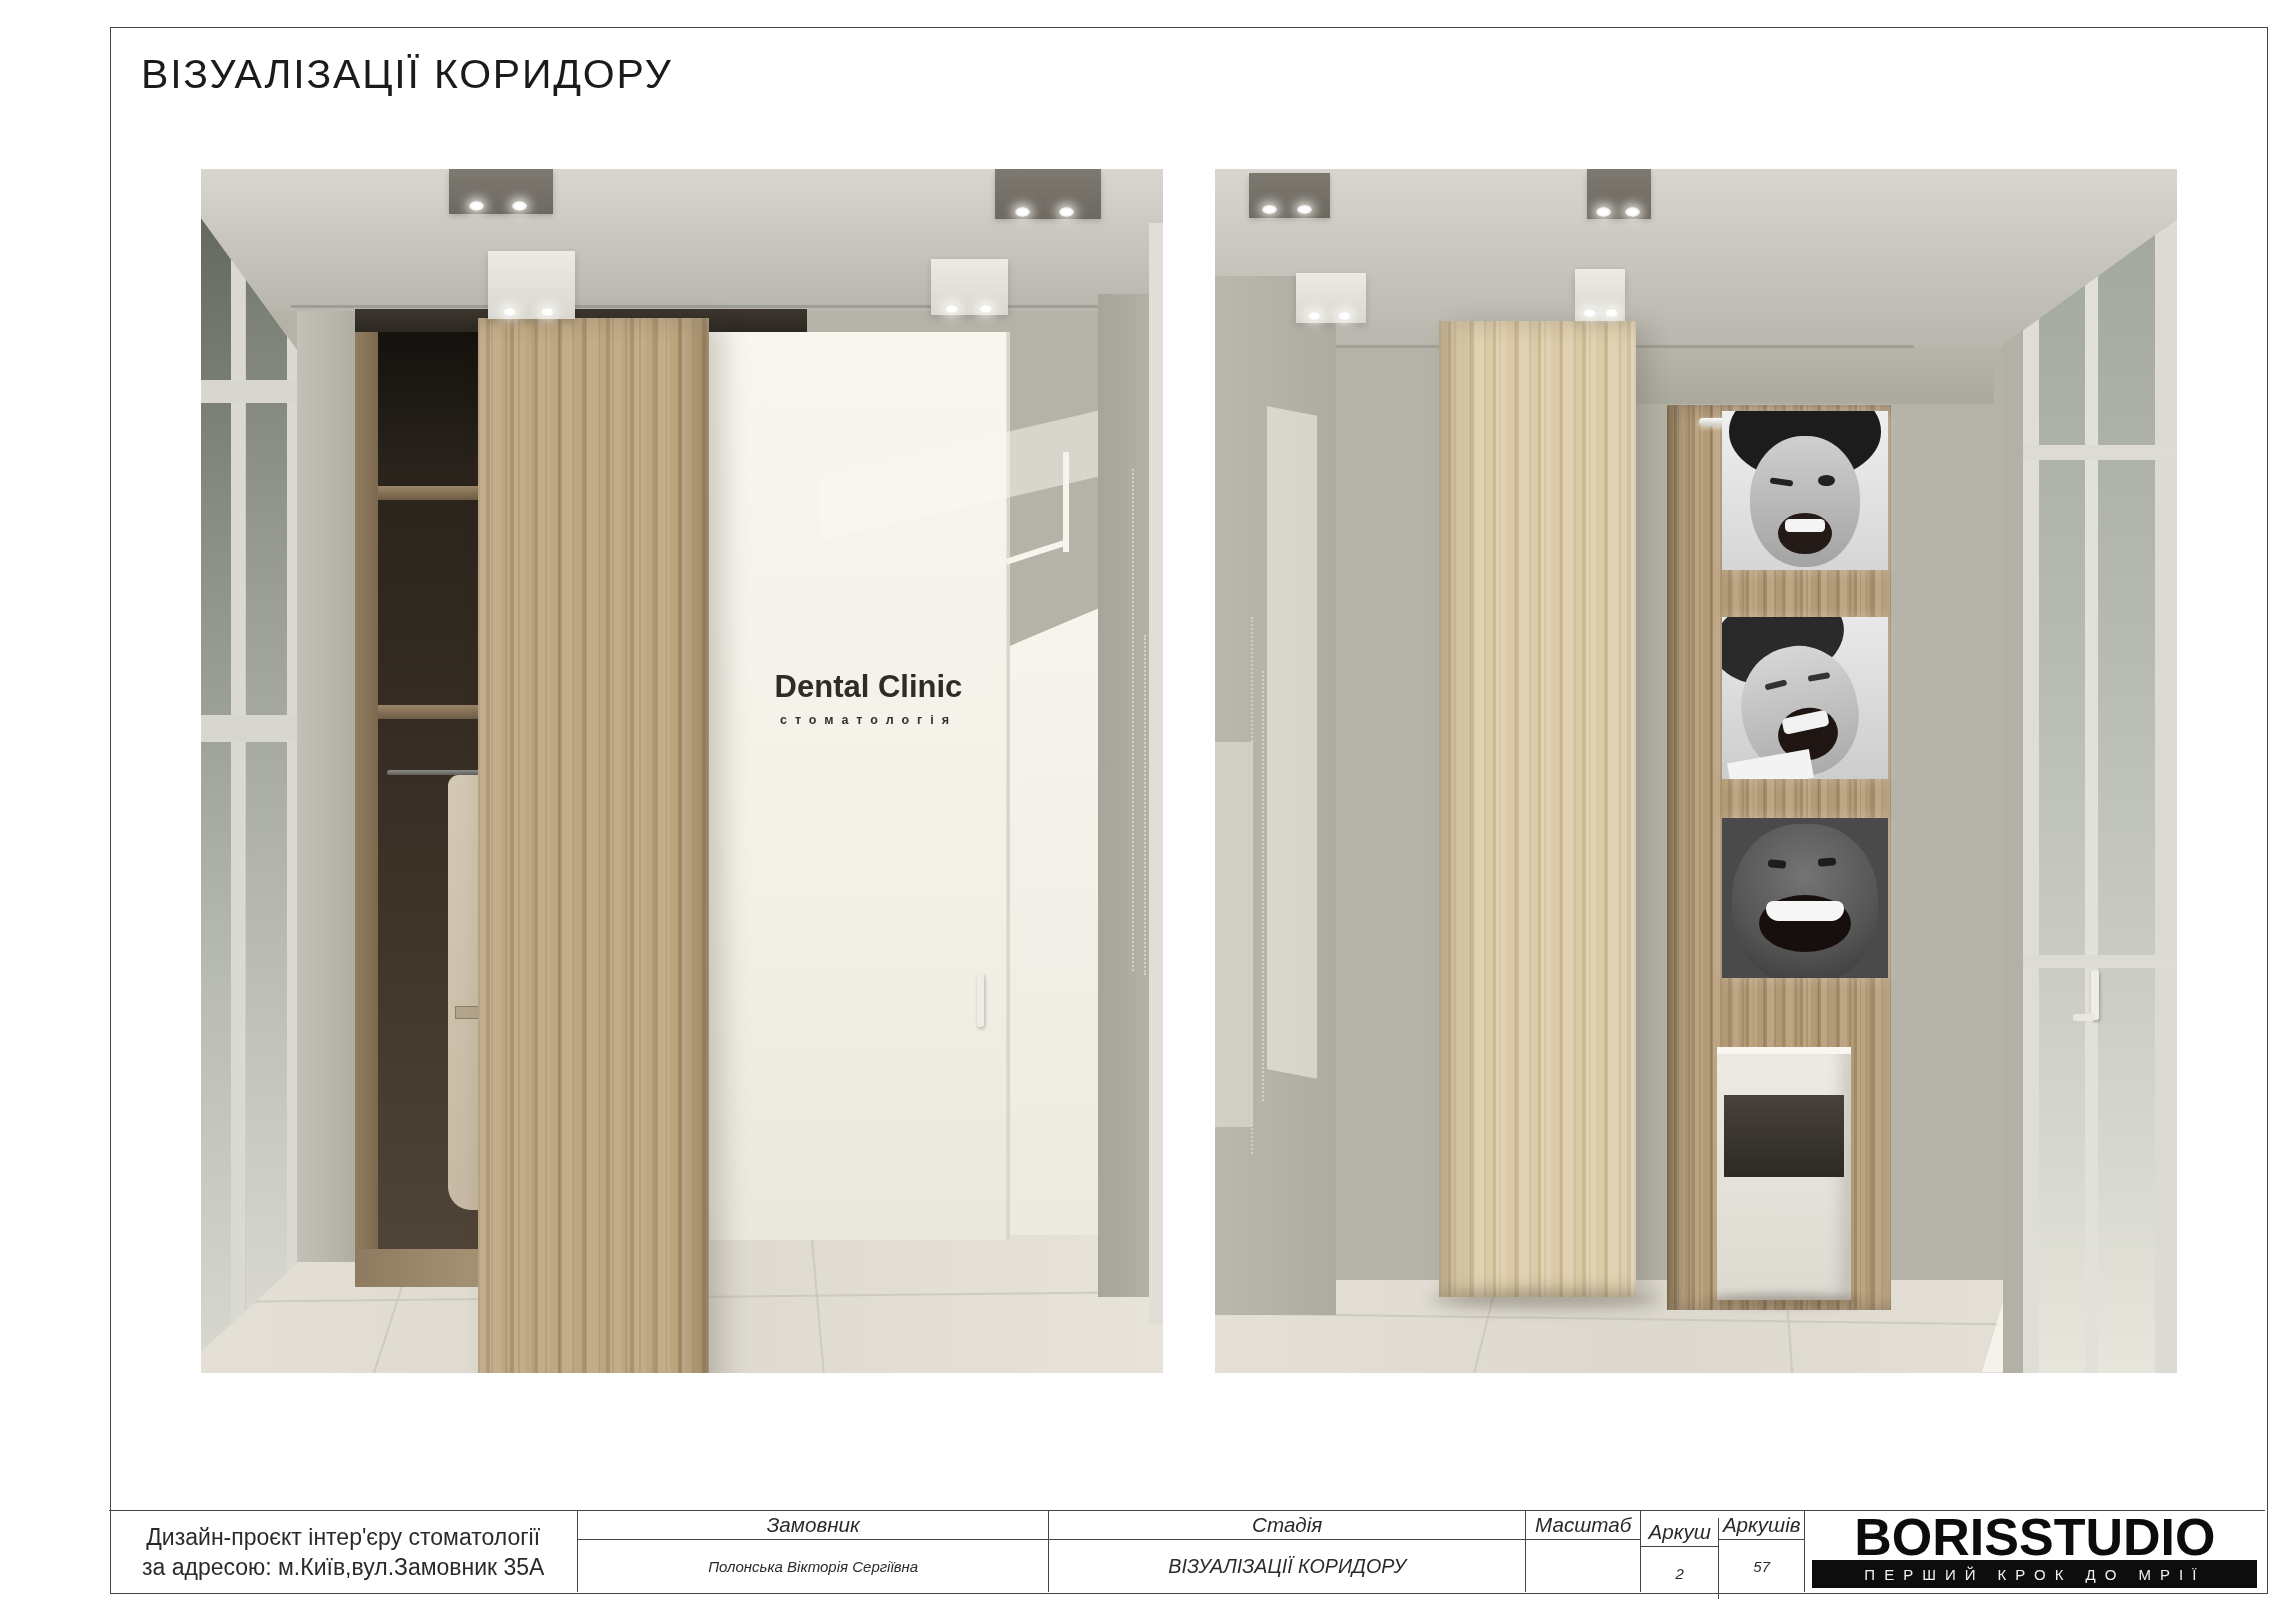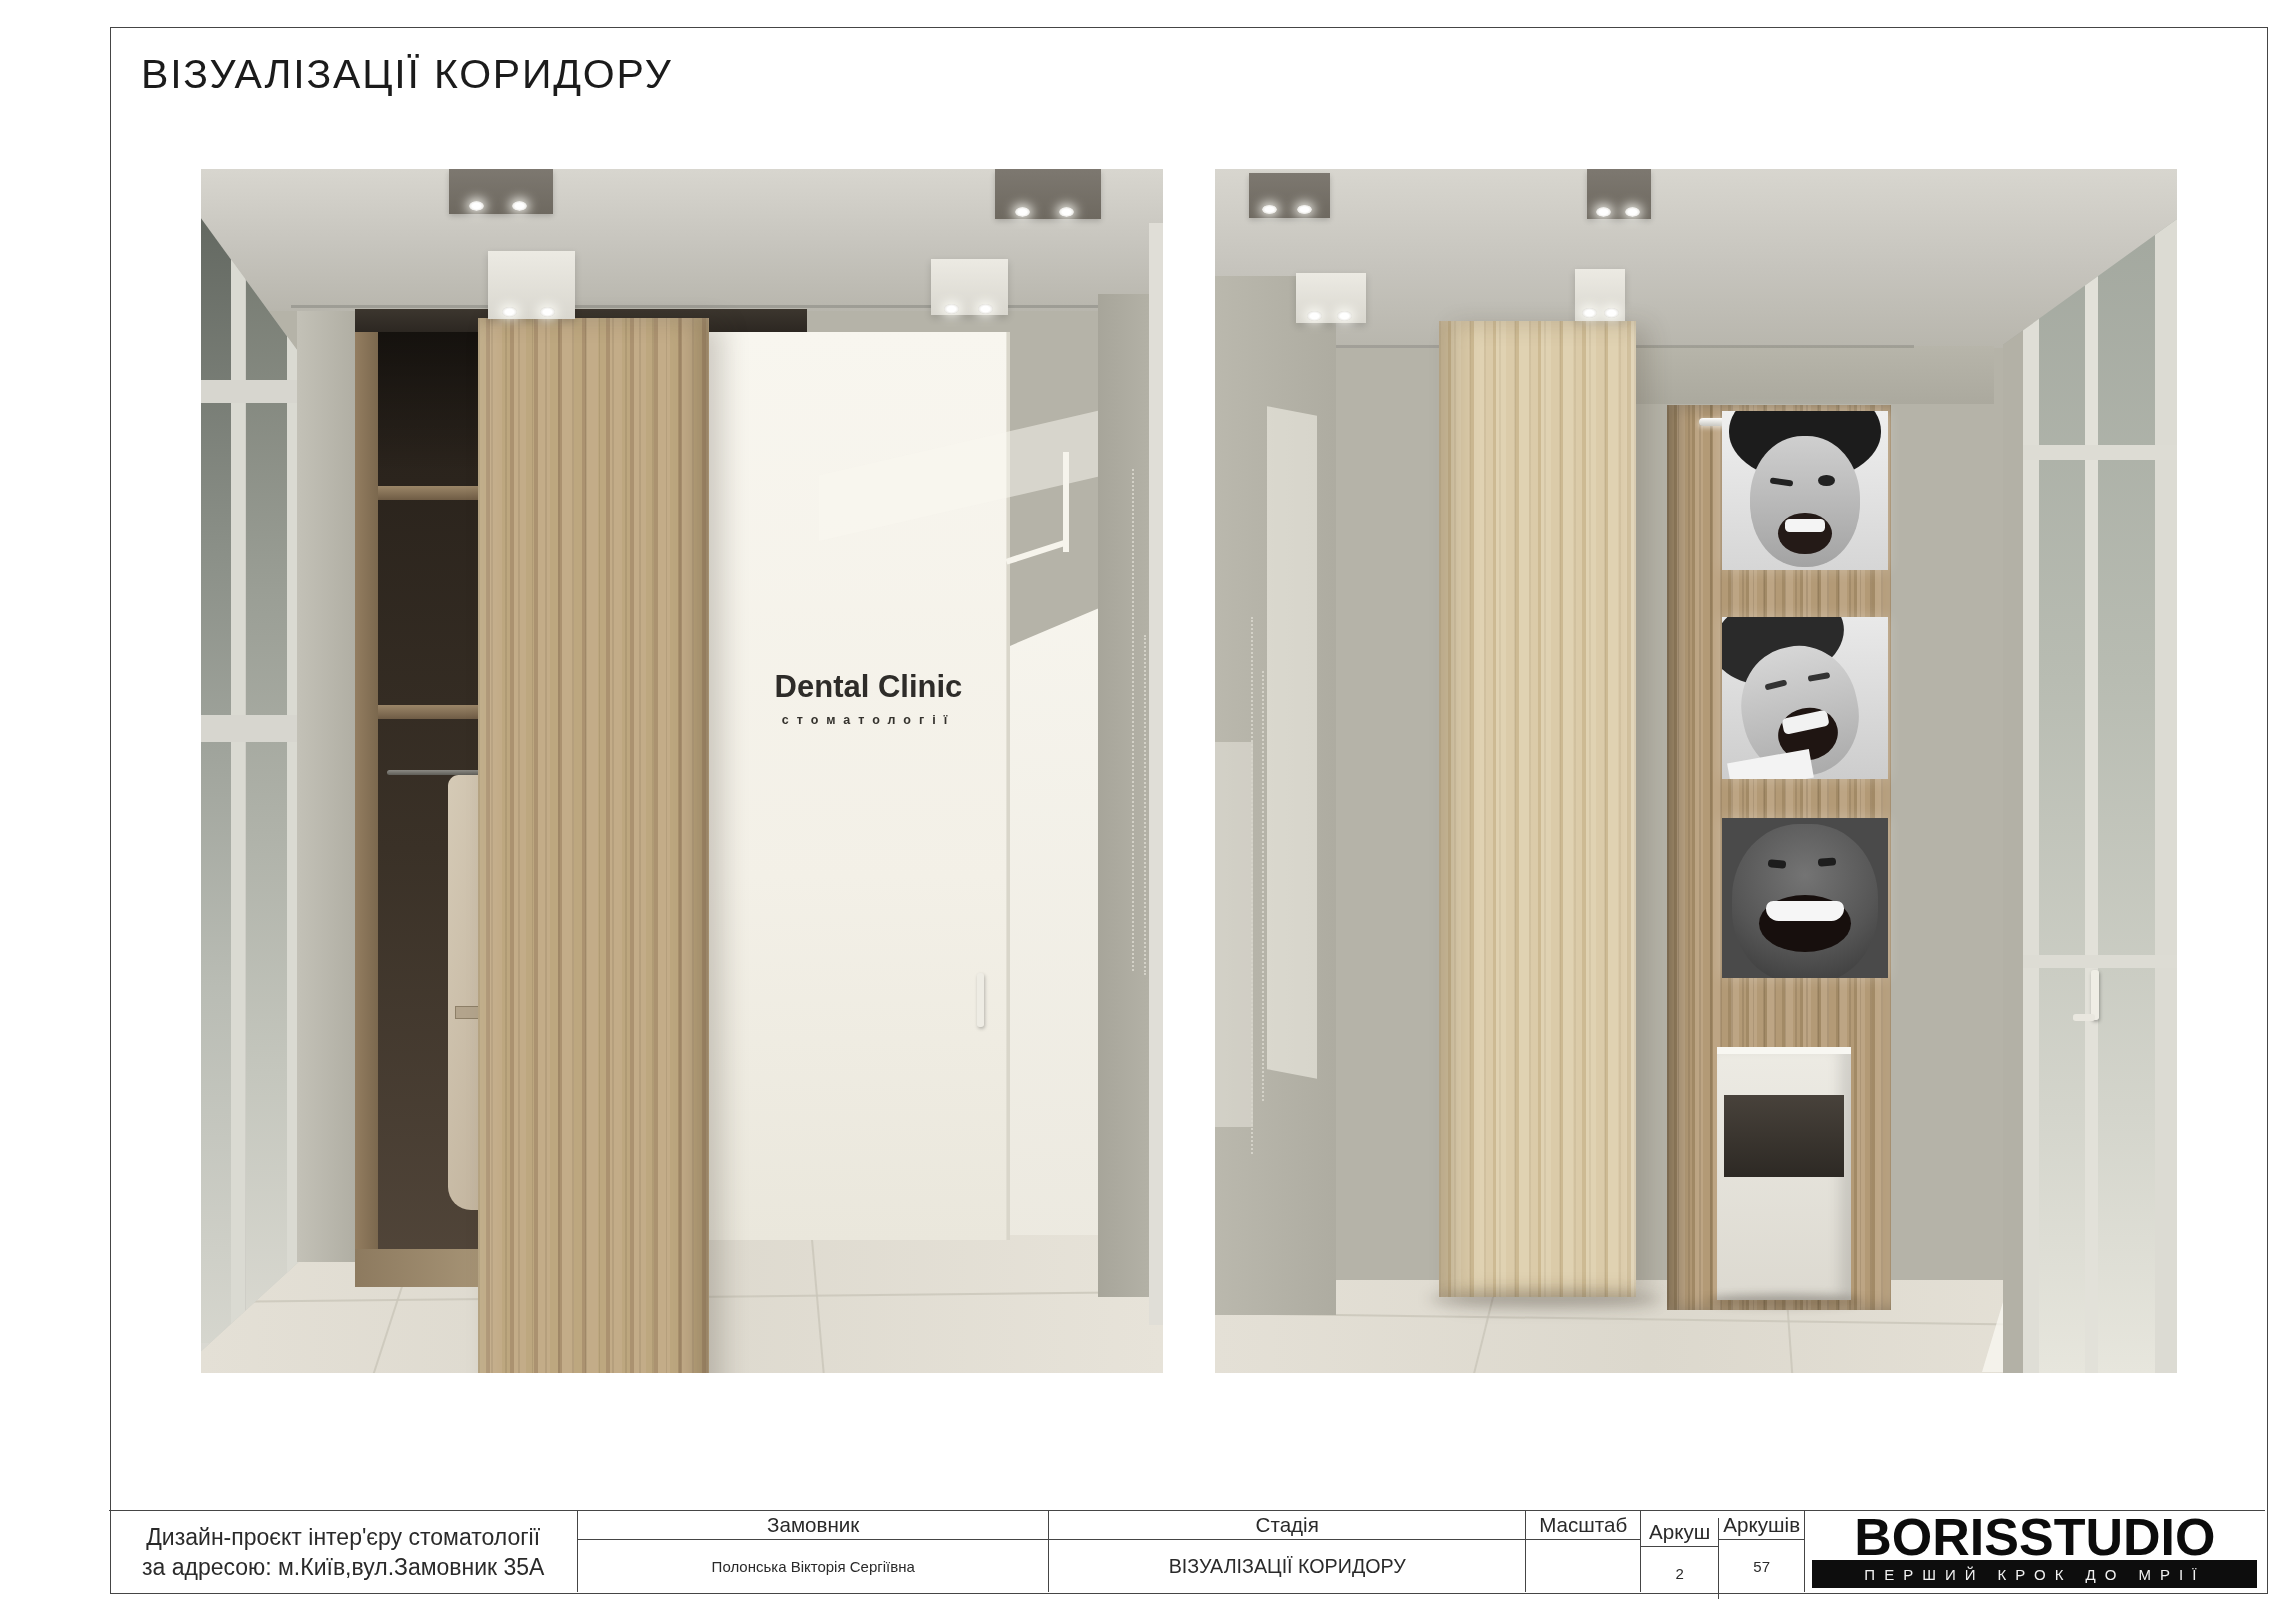"стоматології" div.sign-sub { text: стоматології -> стоматологія }
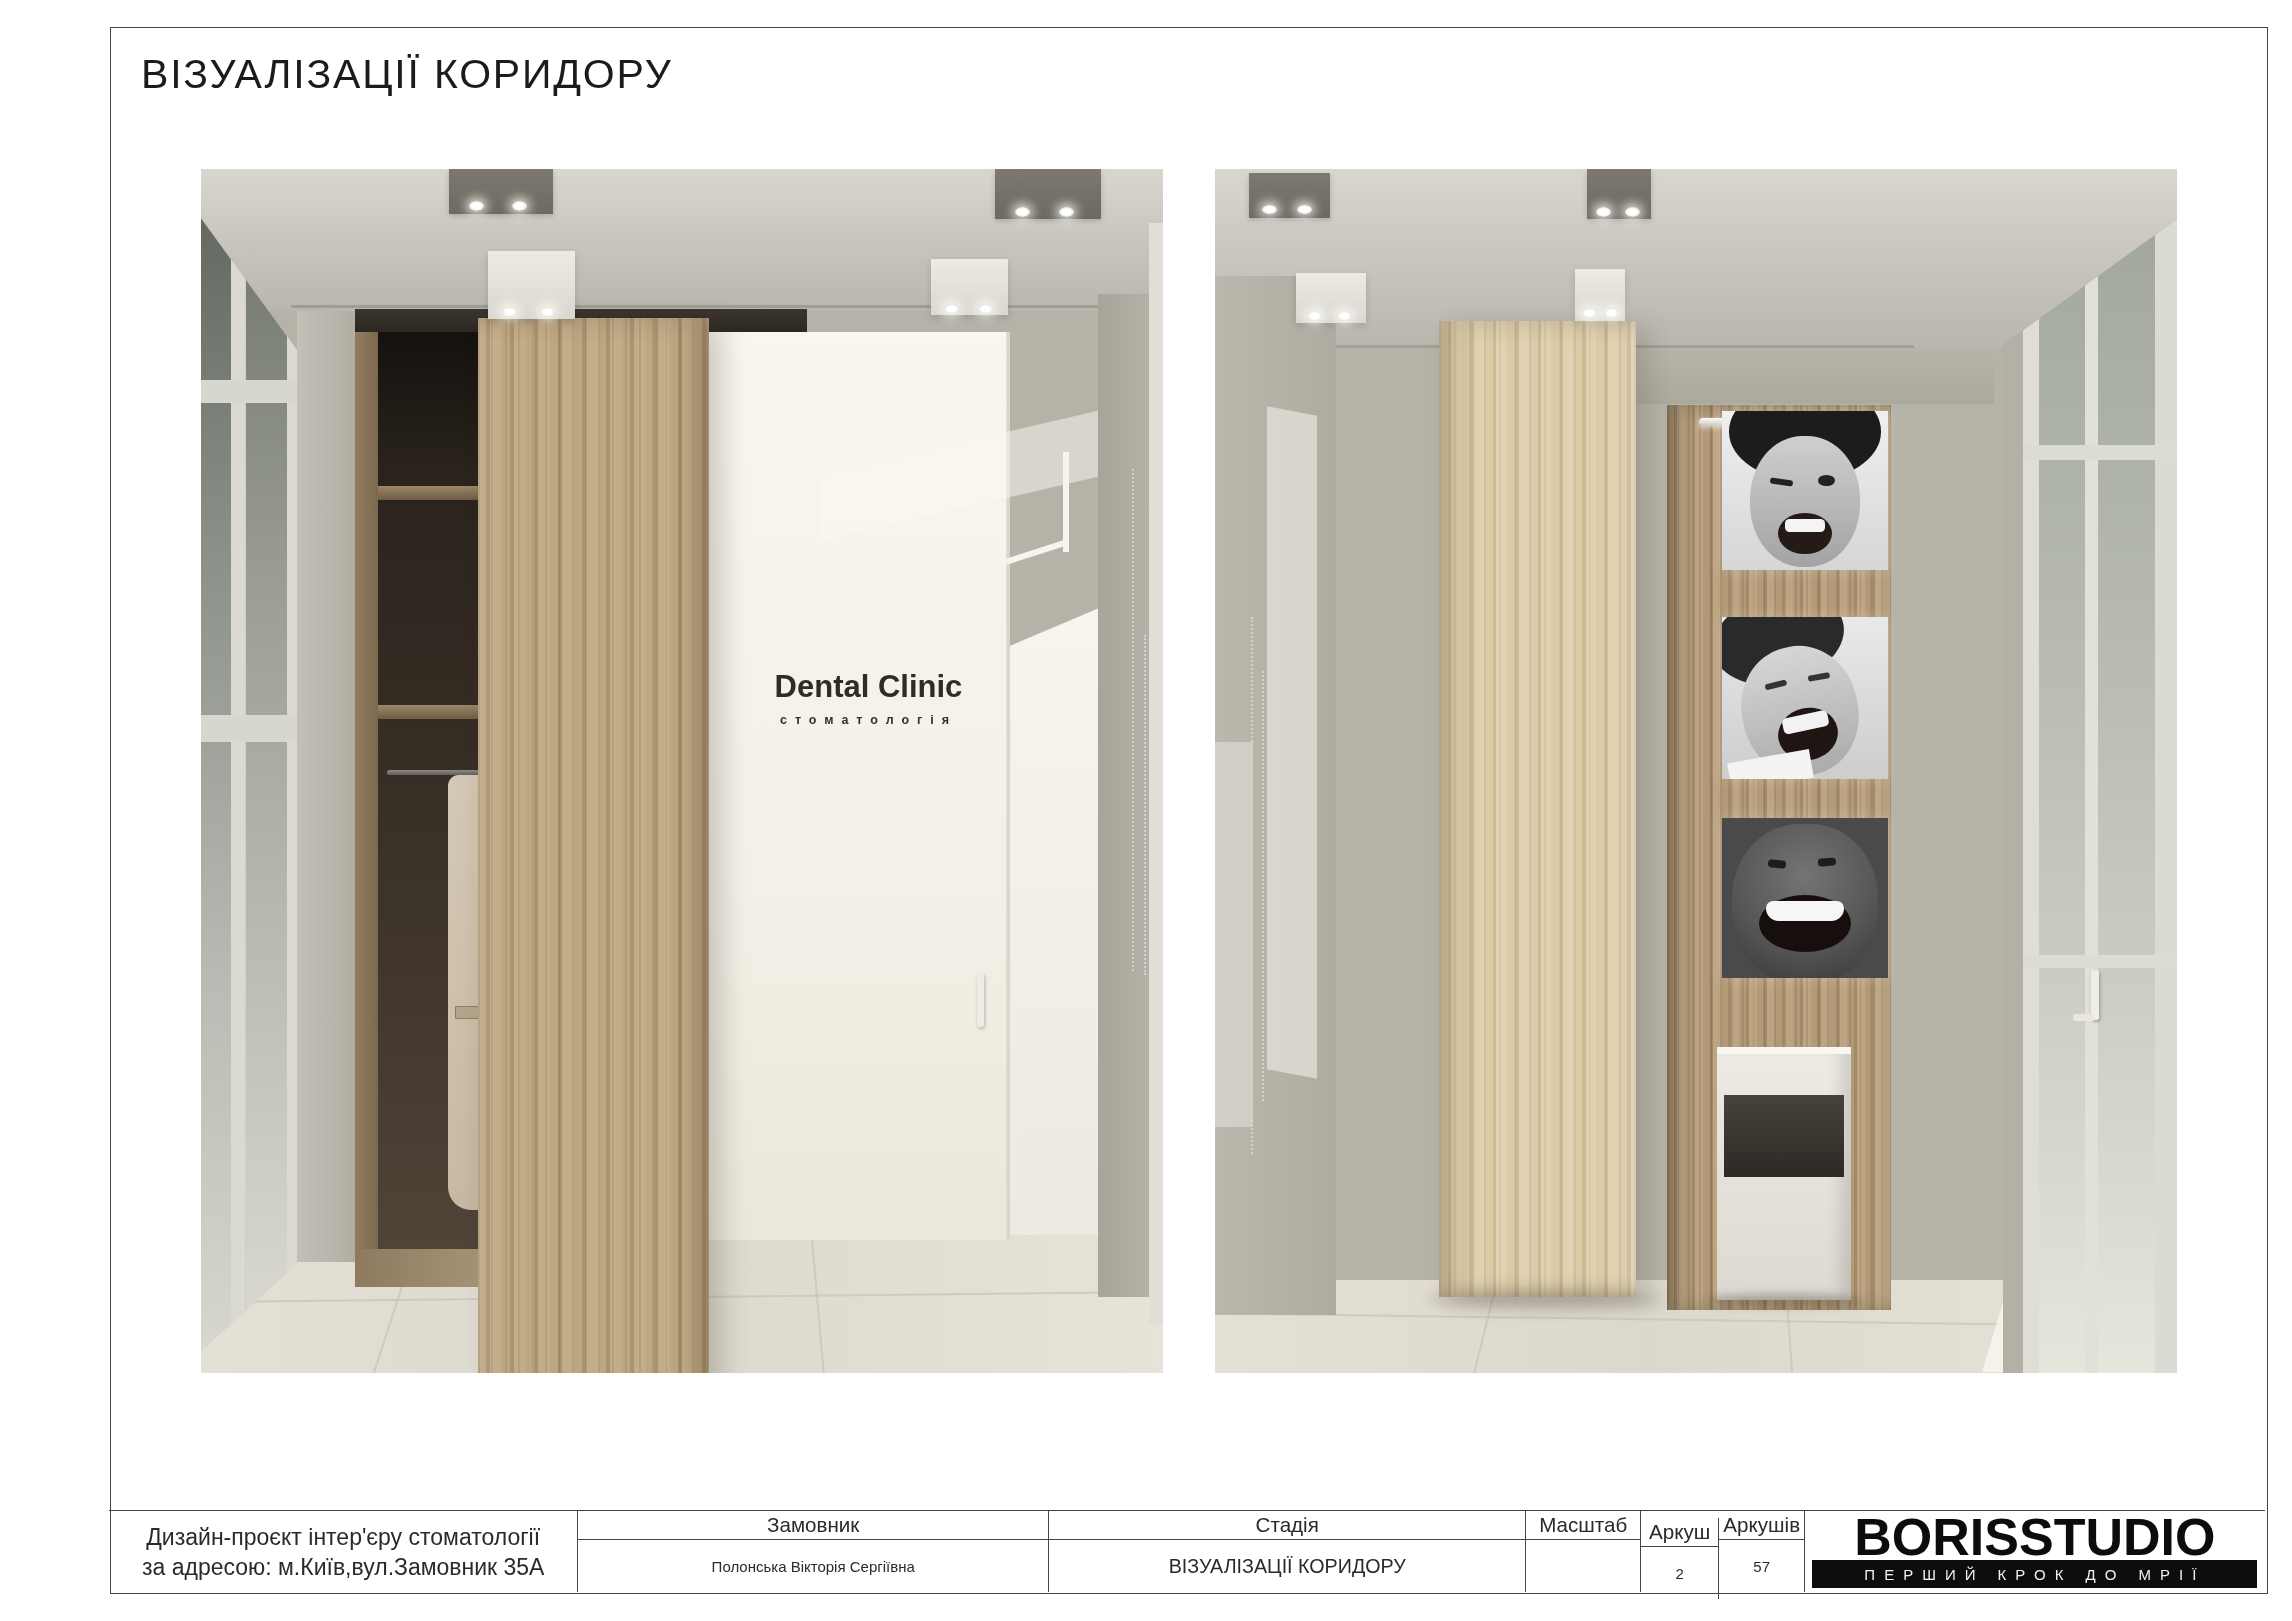"Замовник" .tb-lv { font-style: none -> italic }
